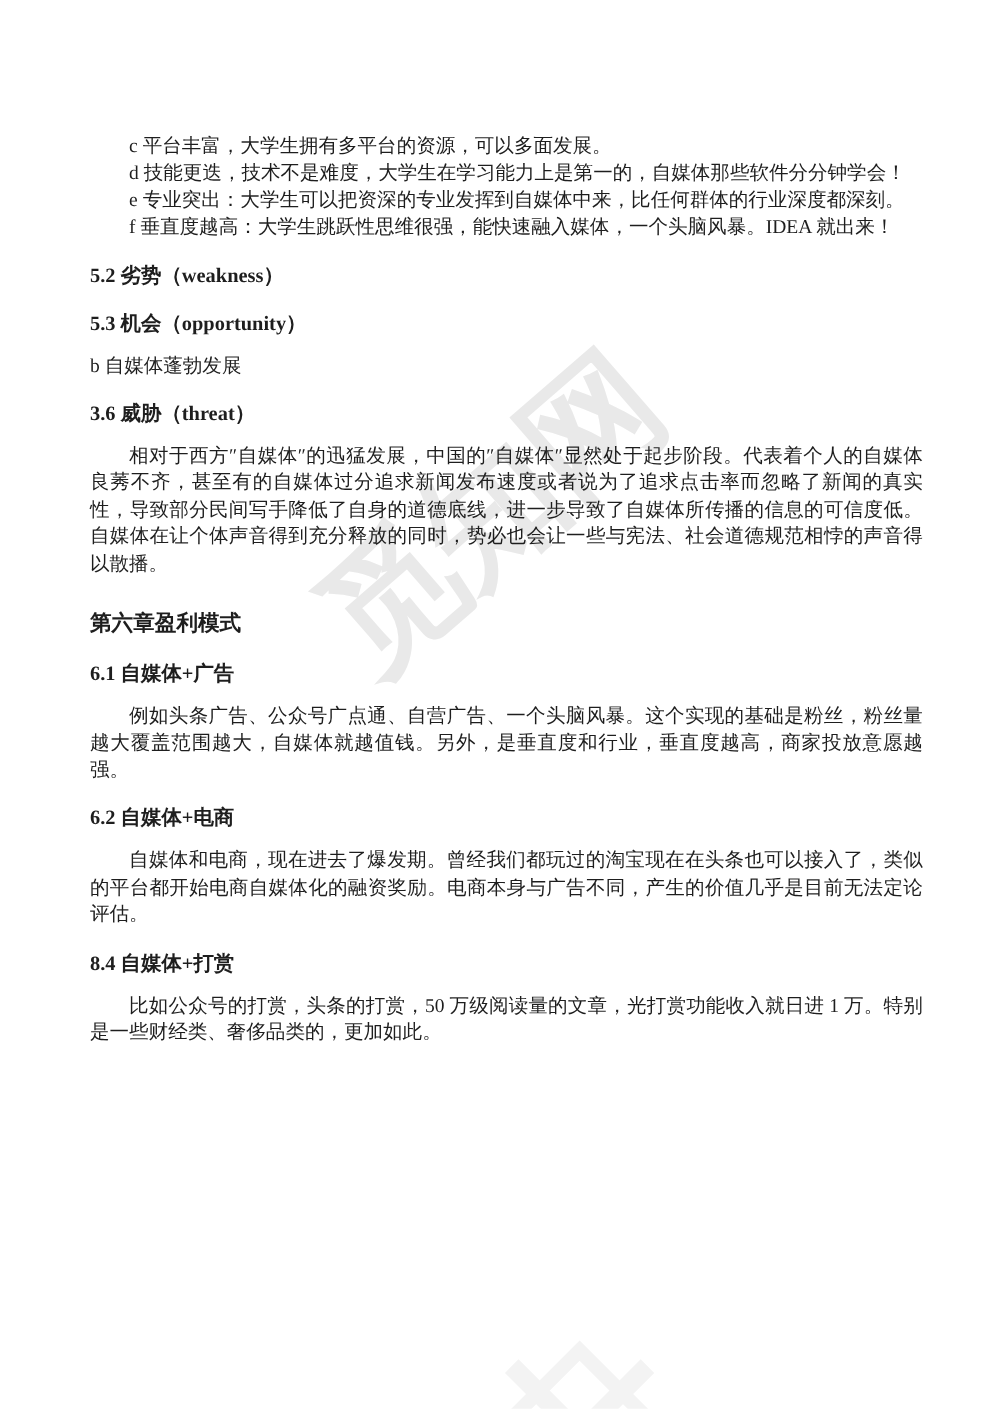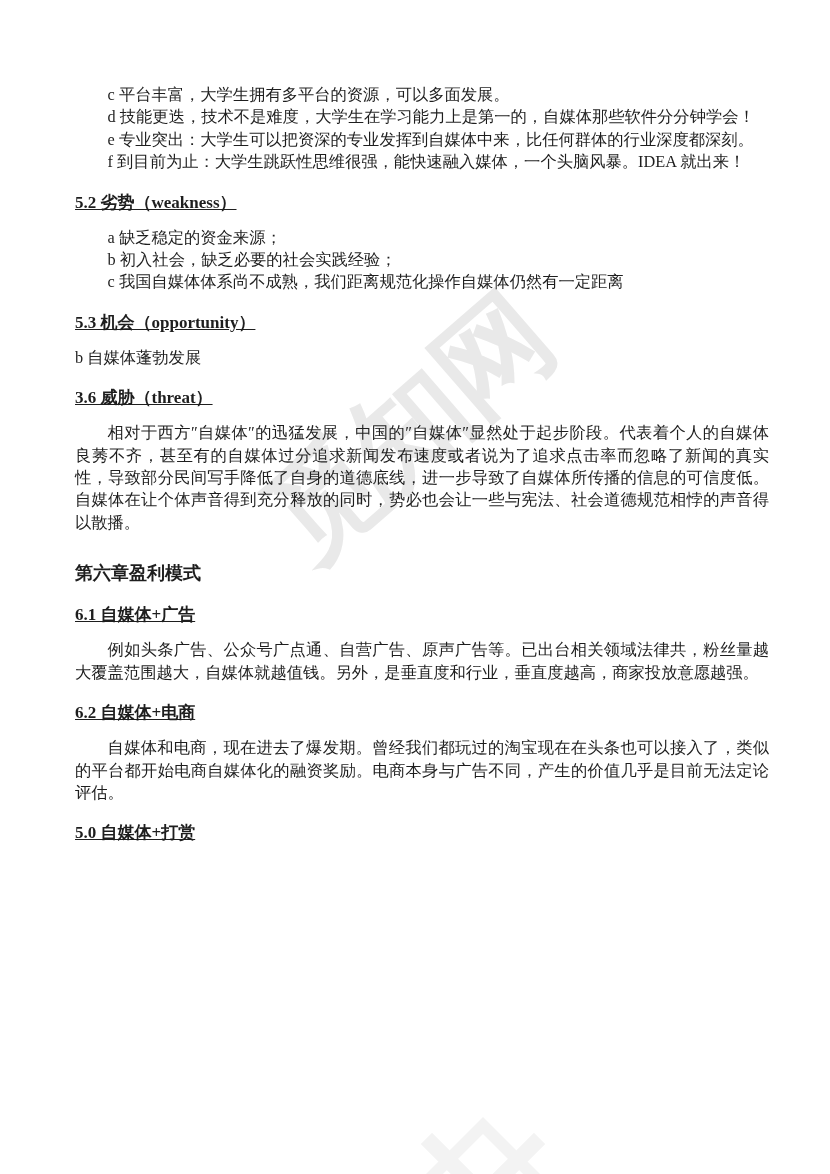"c 平台丰富，大学生拥有多平台的资源，可以多面发展。" .content { top: 84px -> 111px }
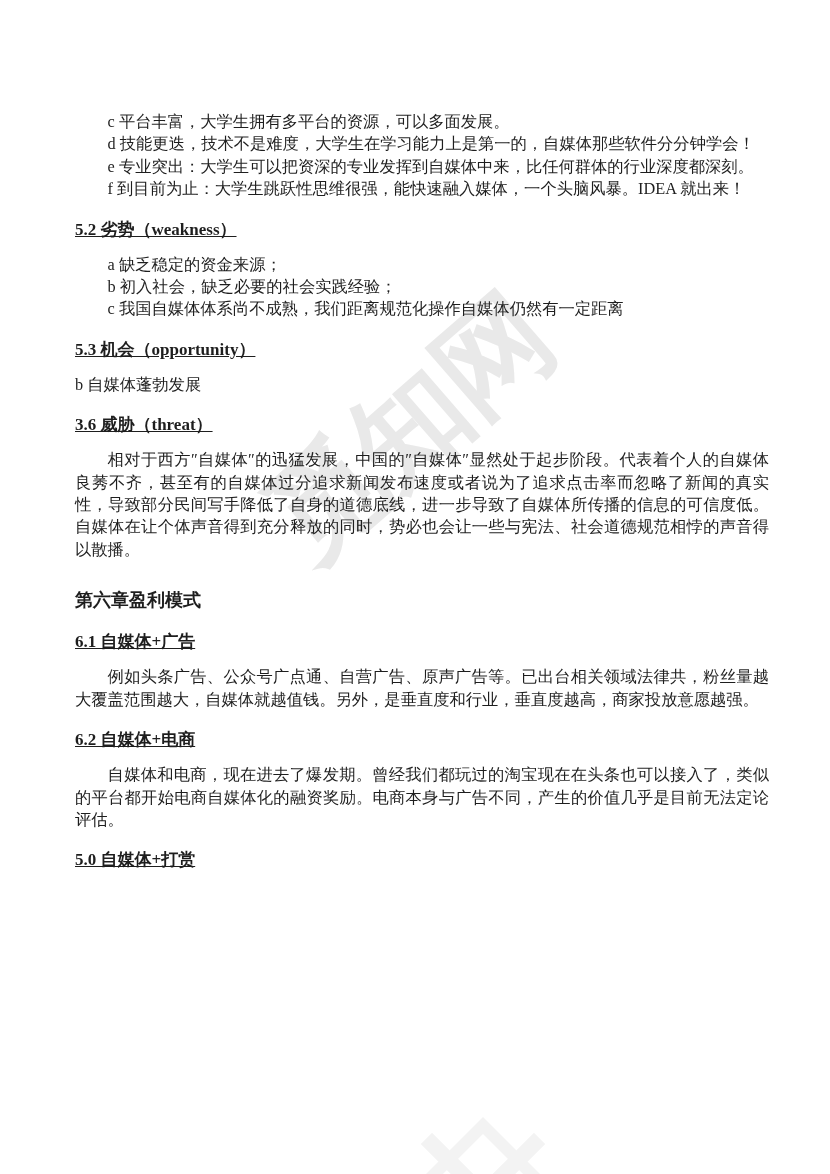"f 到目前为止：大学生跳跃性思维很强，能快速融入媒体，一个头脑风暴。IDEA" div.line { text: 到目前为止 -> 垂直度越高 }
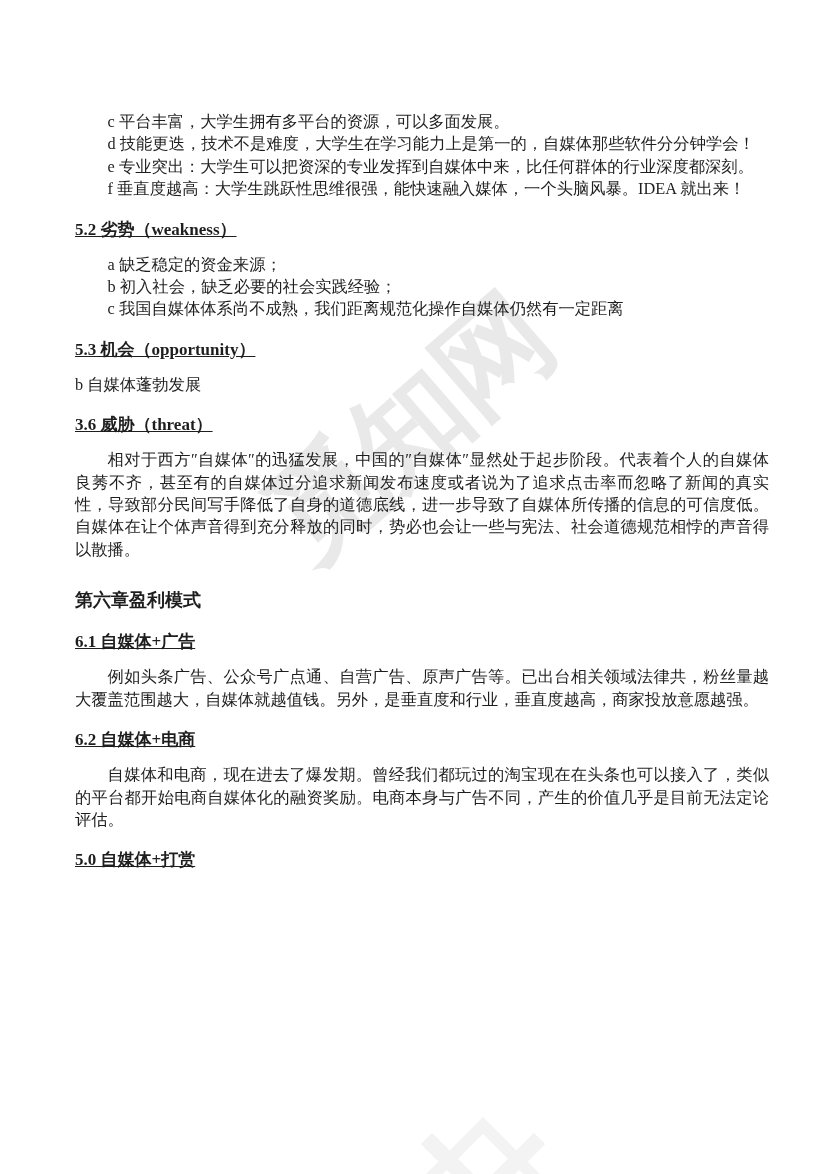"5.2 劣势（weakness）" .heading { text-decoration: underline -> none }
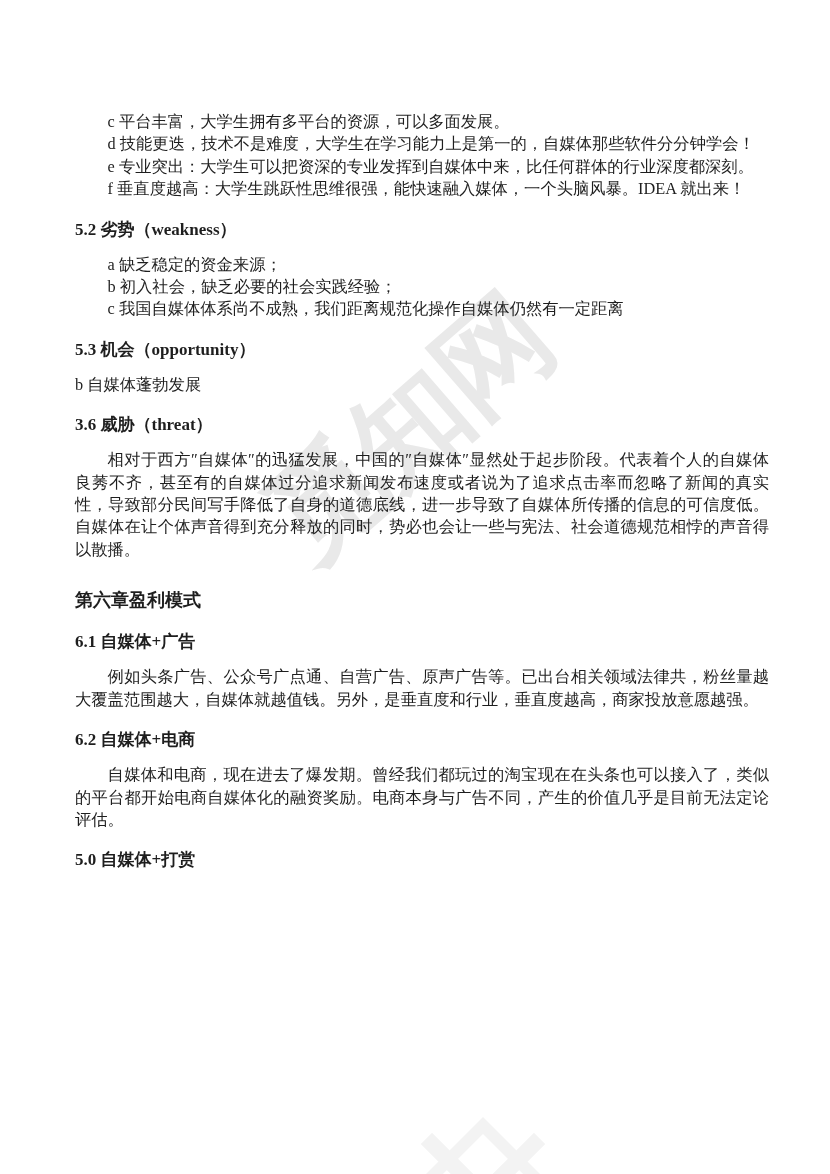"a 缺乏稳定的资金来源；" div { html: <div> <div>a 缺乏稳定的资金来源；</div> <div>b 初入社会，缺乏必要的社会实践经验；</div> <div>c 我国自媒体体系尚不成熟，我们距离规范化操作自媒体仍然有一定距离</div> </div> -> none }
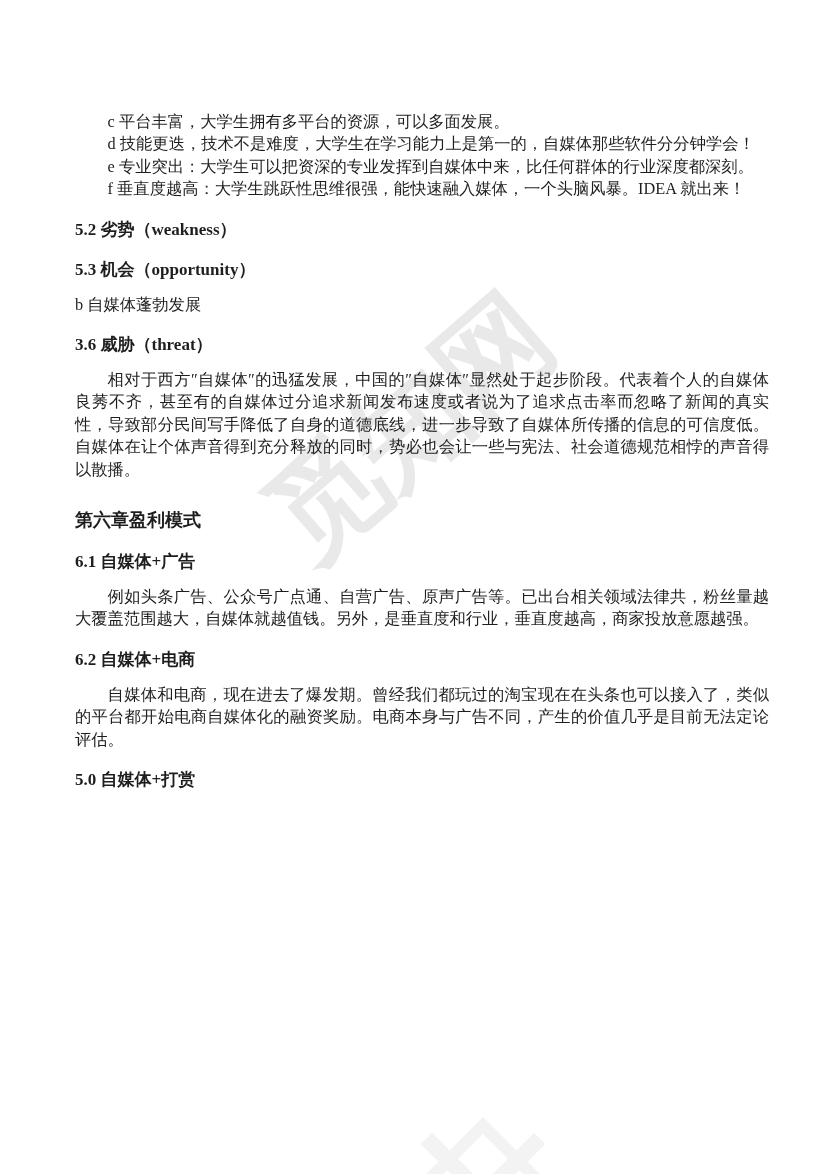"例如头条广告、公众号广点通、自营广告、原声广告等。已出台相关领域法律共，粉丝量越" div.para { text: 原声广告等。已出台相关领域法律共 -> 一个头脑风暴。这个实现的基础是粉丝 }
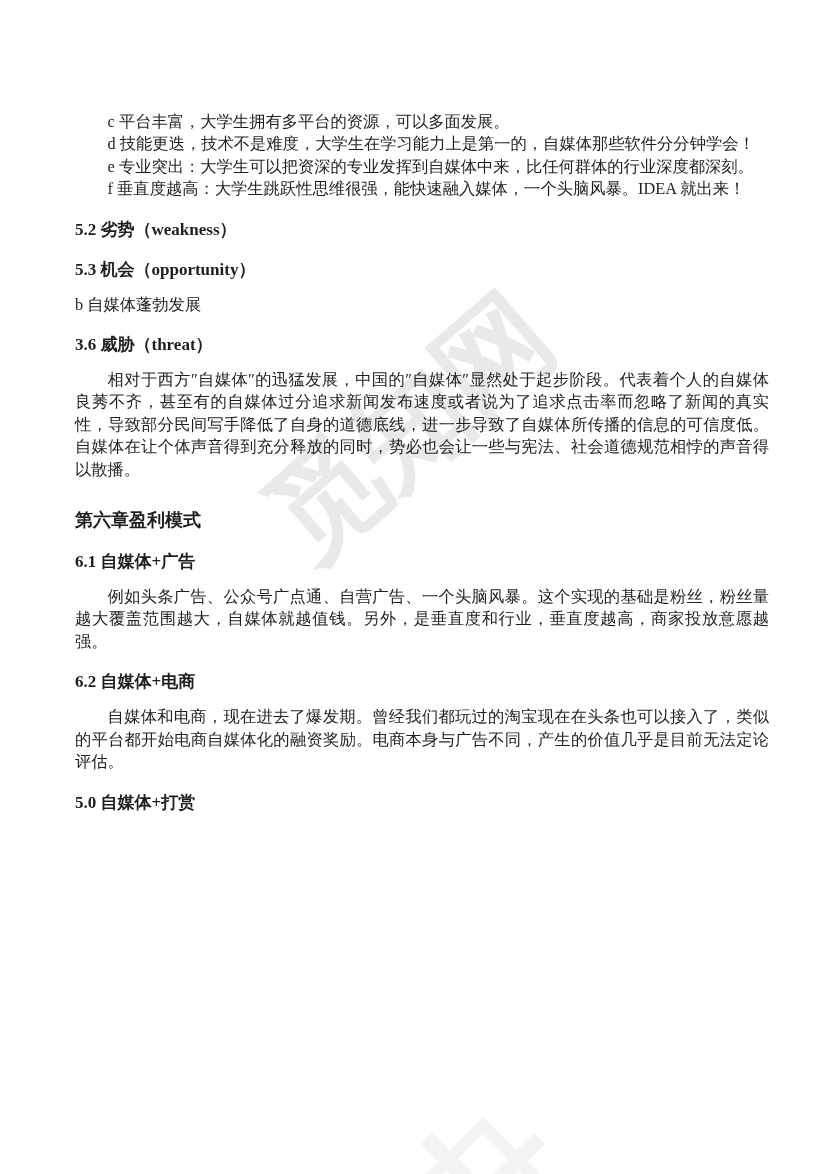"5.0 自媒体+打赏" div.heading { text: 5.0 -> 8.4 }
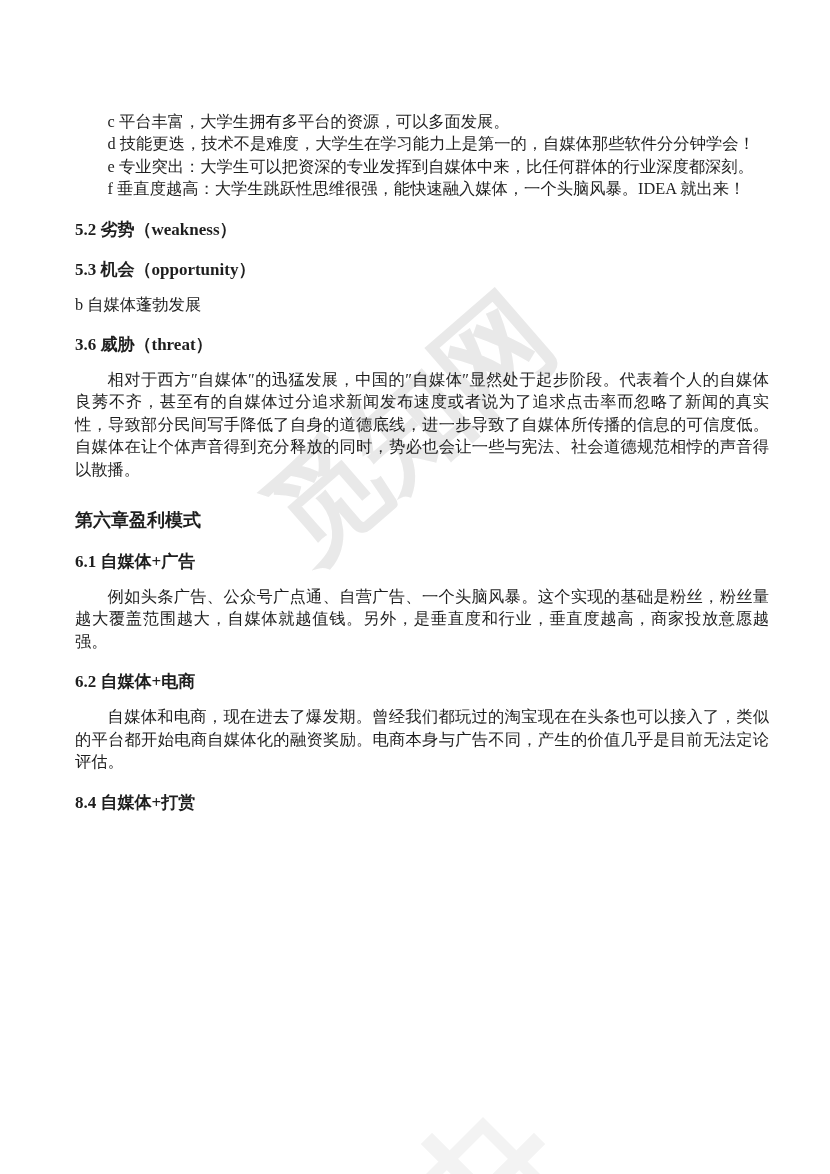"比如公众号的打赏，头条的打赏，50 万级阅读量的文章，光打赏功能收入就日进 1" div.para { html: none -> <div>比如公众号的打赏，头条的打赏，50 万级阅读量的文章，光打赏功能收入就日进 1 万。特别是一些财经类、奢侈品类的，更加如此。</div> }
